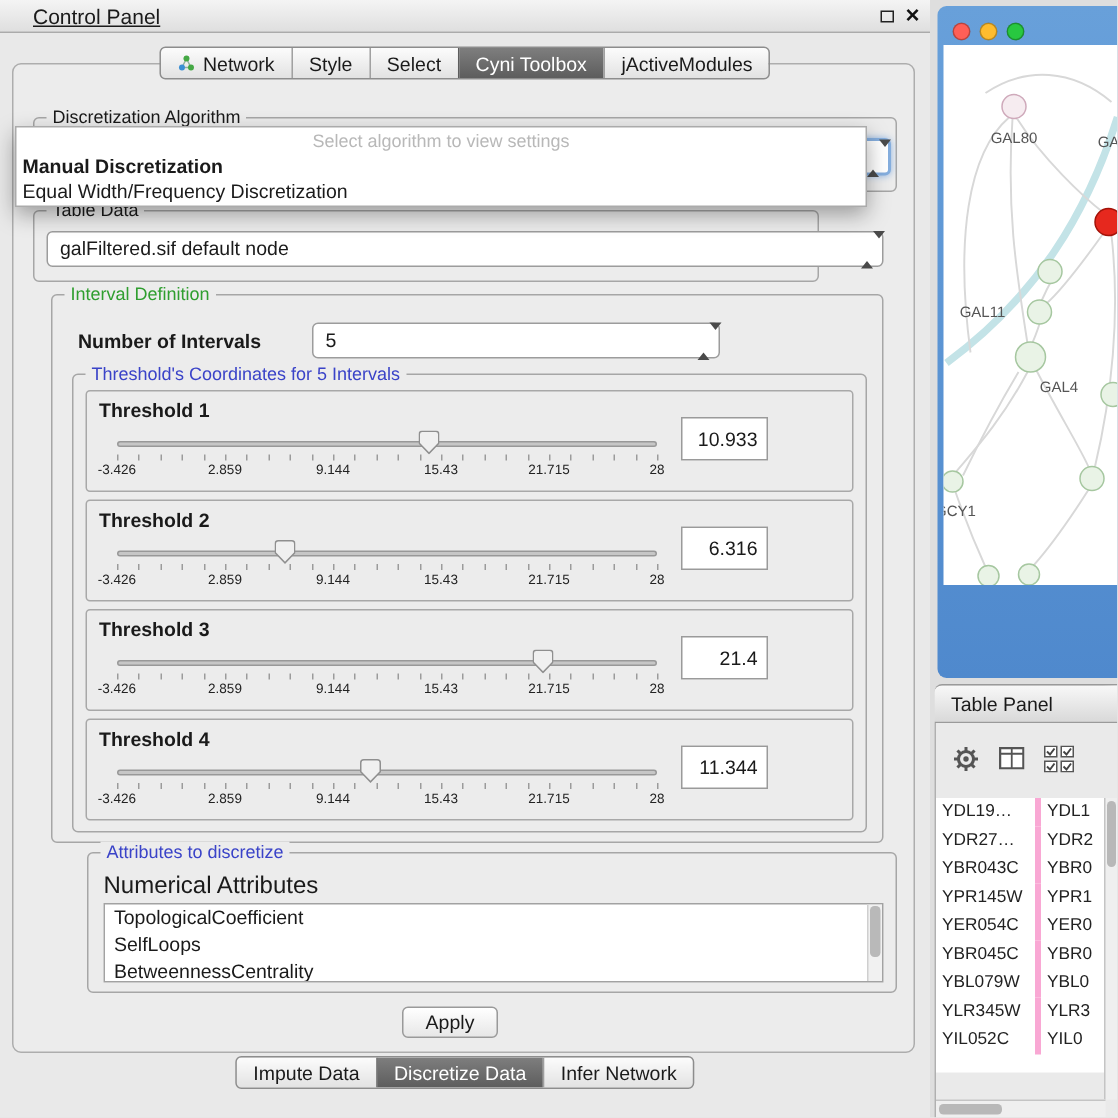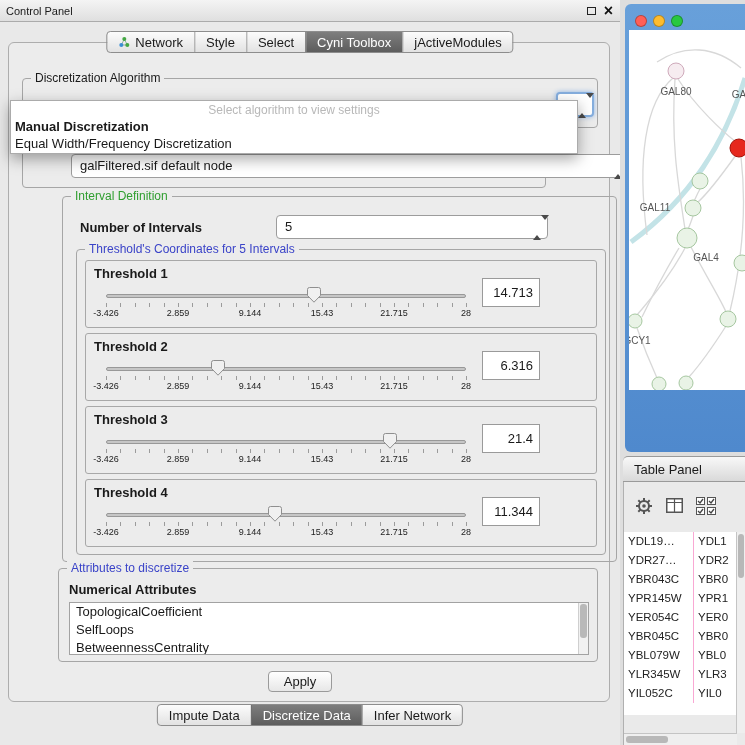"Control Panel" .t-title { font-size: 11px -> 14px; left: 6px -> 22px; text-decoration: none -> underline }
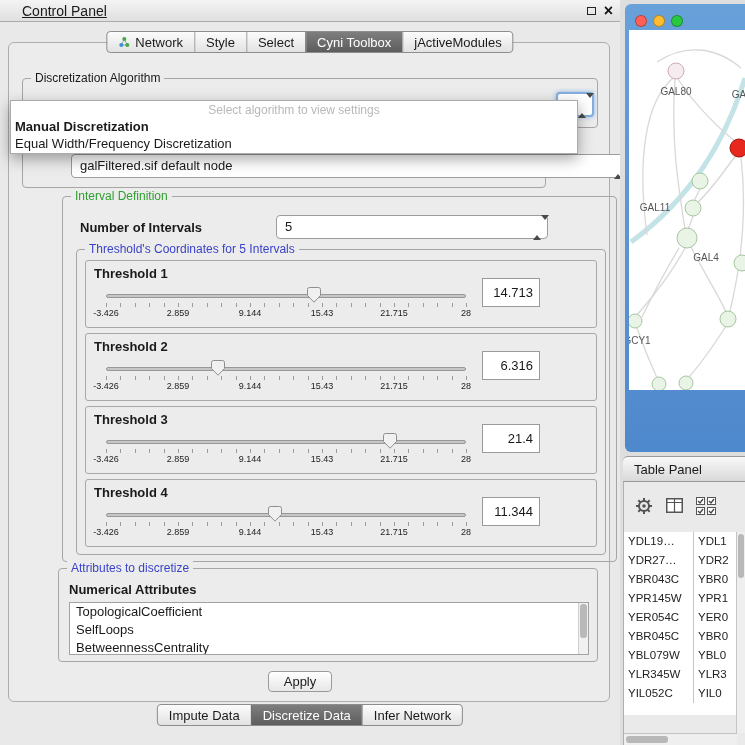"Select algorithm to view settings" #algo-popup { top: 100px -> 84px }
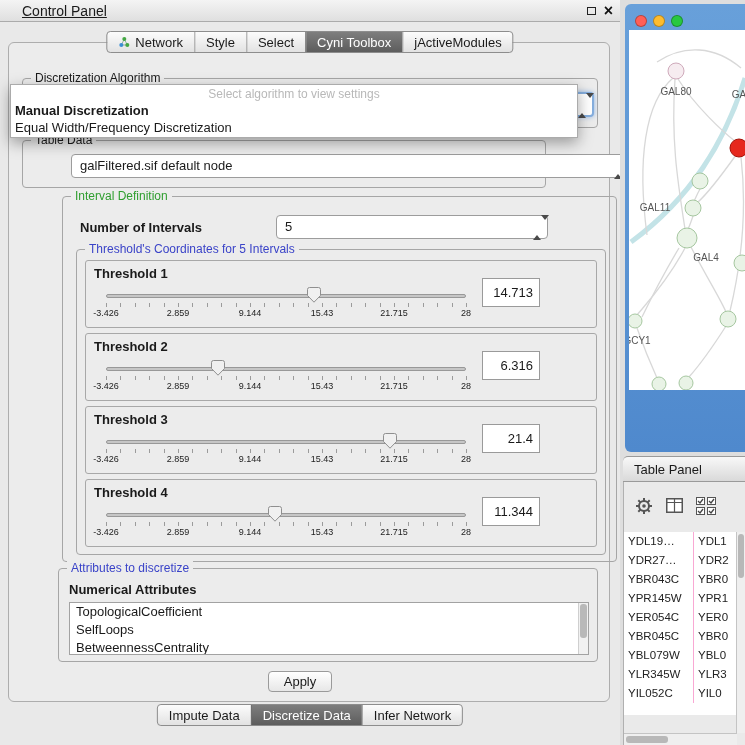"galFiltered.sif default node" .combo { margin-left: 40px -> none }
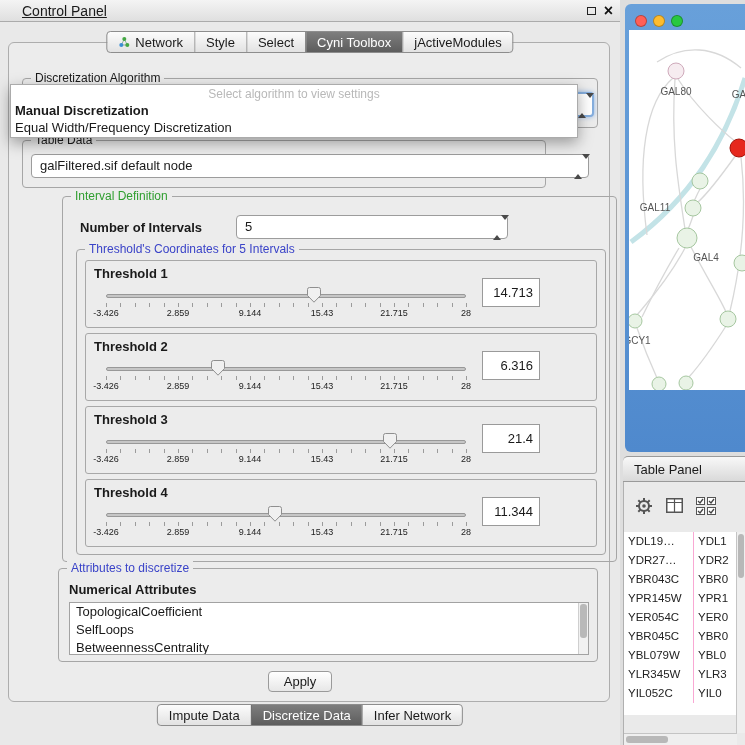"Interval Definition" #interval-group { left: 62px -> 34px }
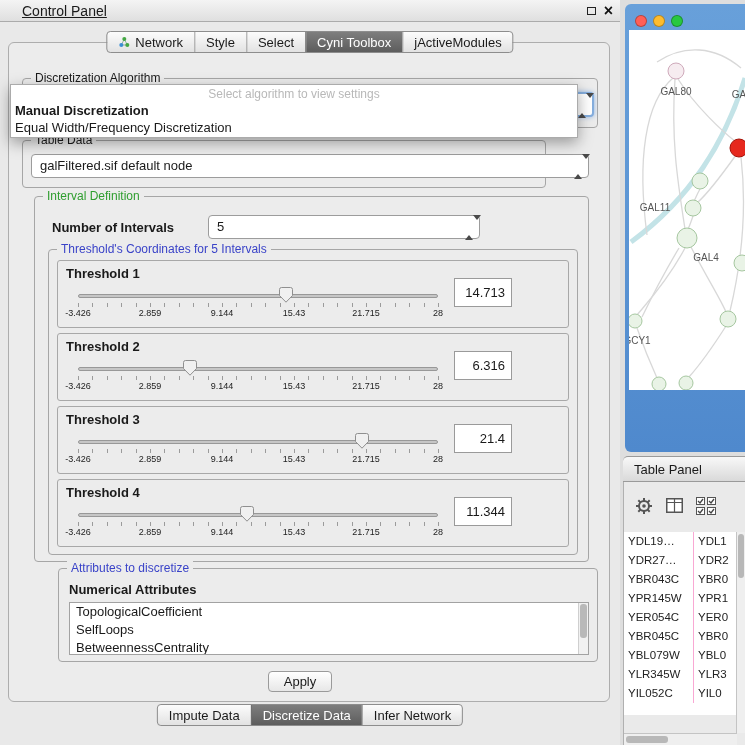"14.713" div.value-box { text: 14.713 -> 10.933 }
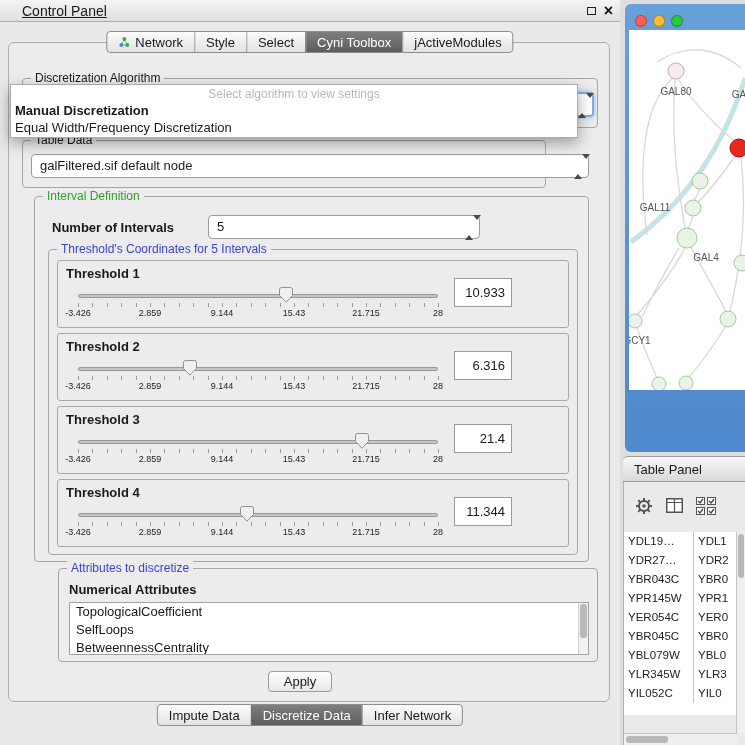"YDL19…" .td1 { border-right: 1px solid #f9a8d4 -> 4px solid #f9a8d4 }
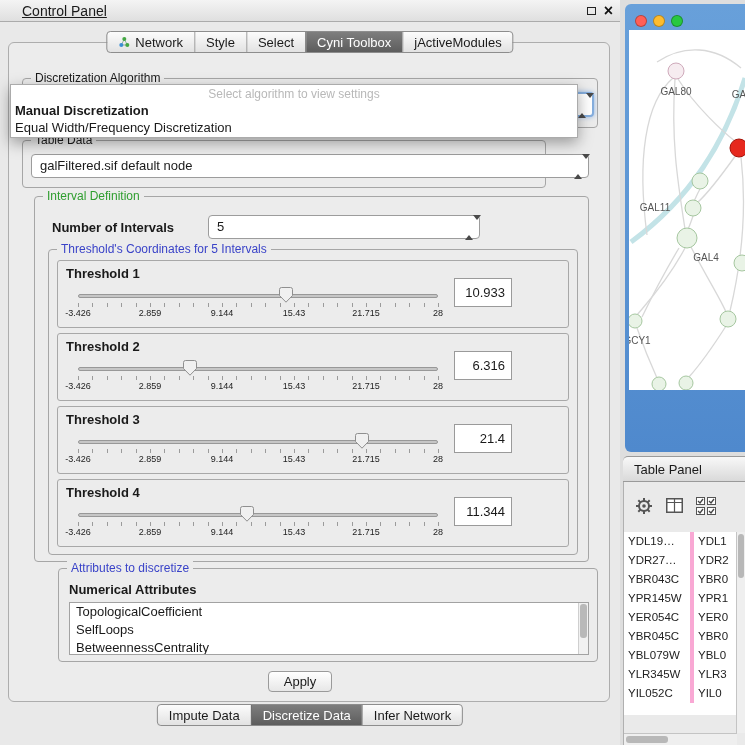"Numerical Attributes" #attrs-subtitle { font-size: 13px -> 16px; font-weight: bold -> normal }
